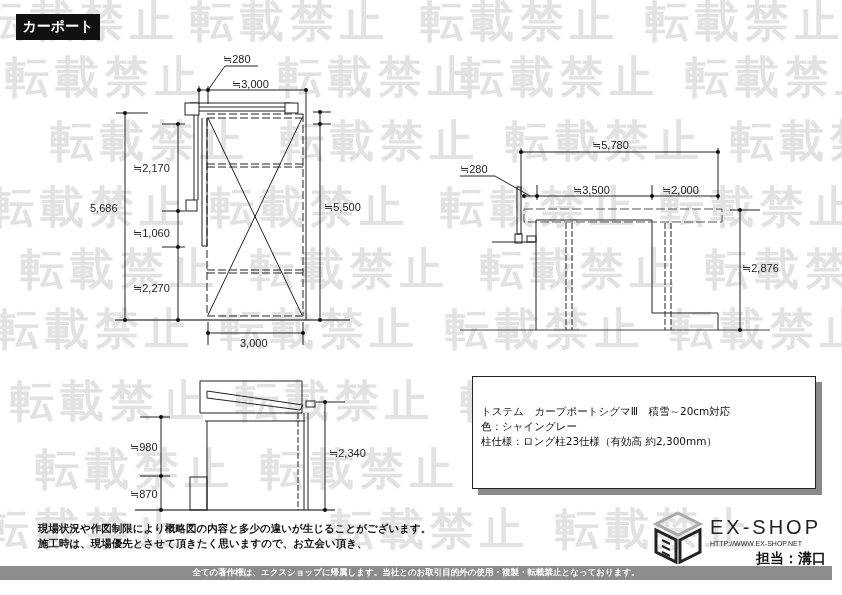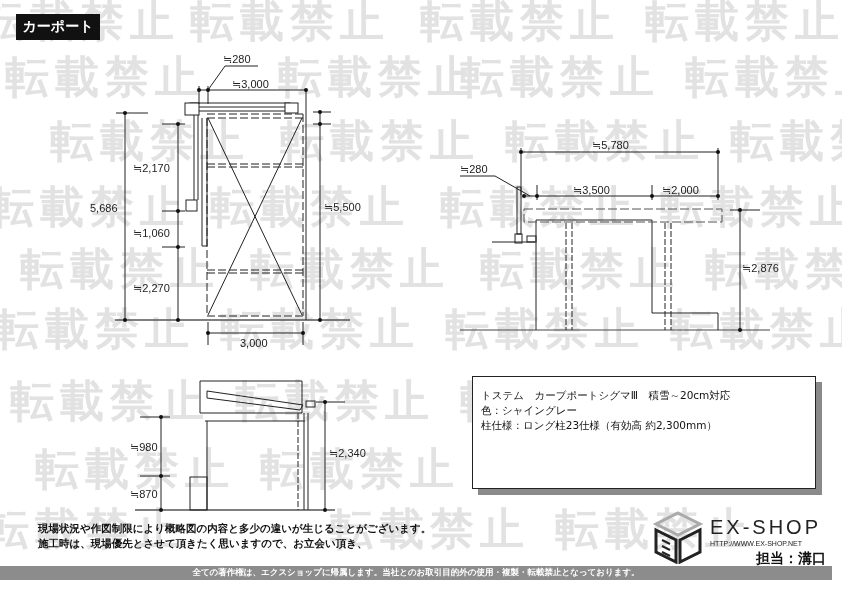"トステム カーブポートシグマⅢ 積雪～20cm対応" .spec { padding: 11px 0 0 8px -> 27px 0 0 8px }
